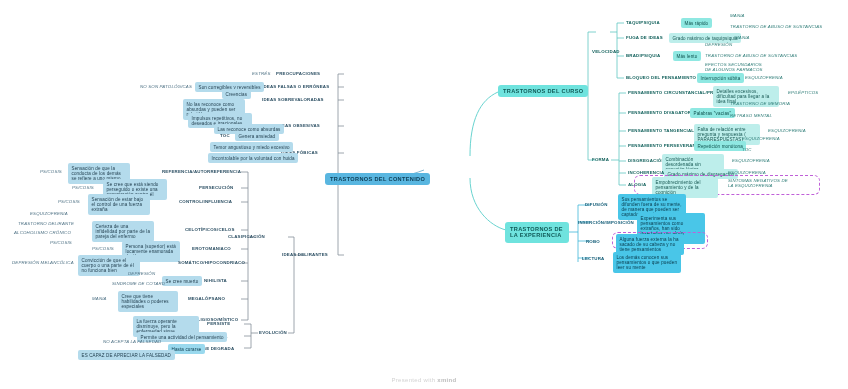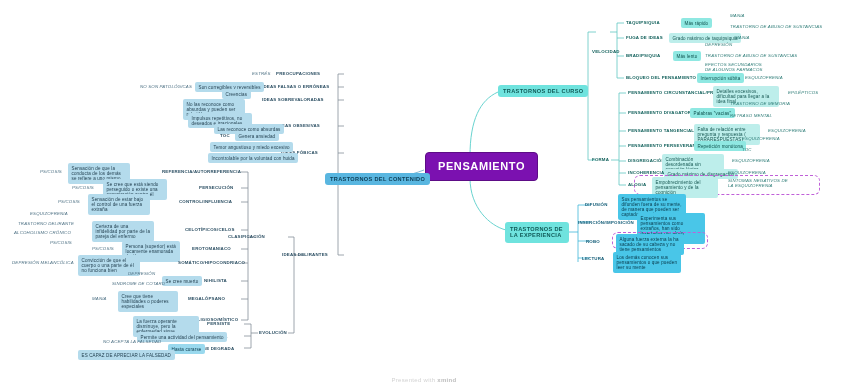"PENSAMIENTO" div.node { html: <div>PENSAMIENTO</div> -> none }
